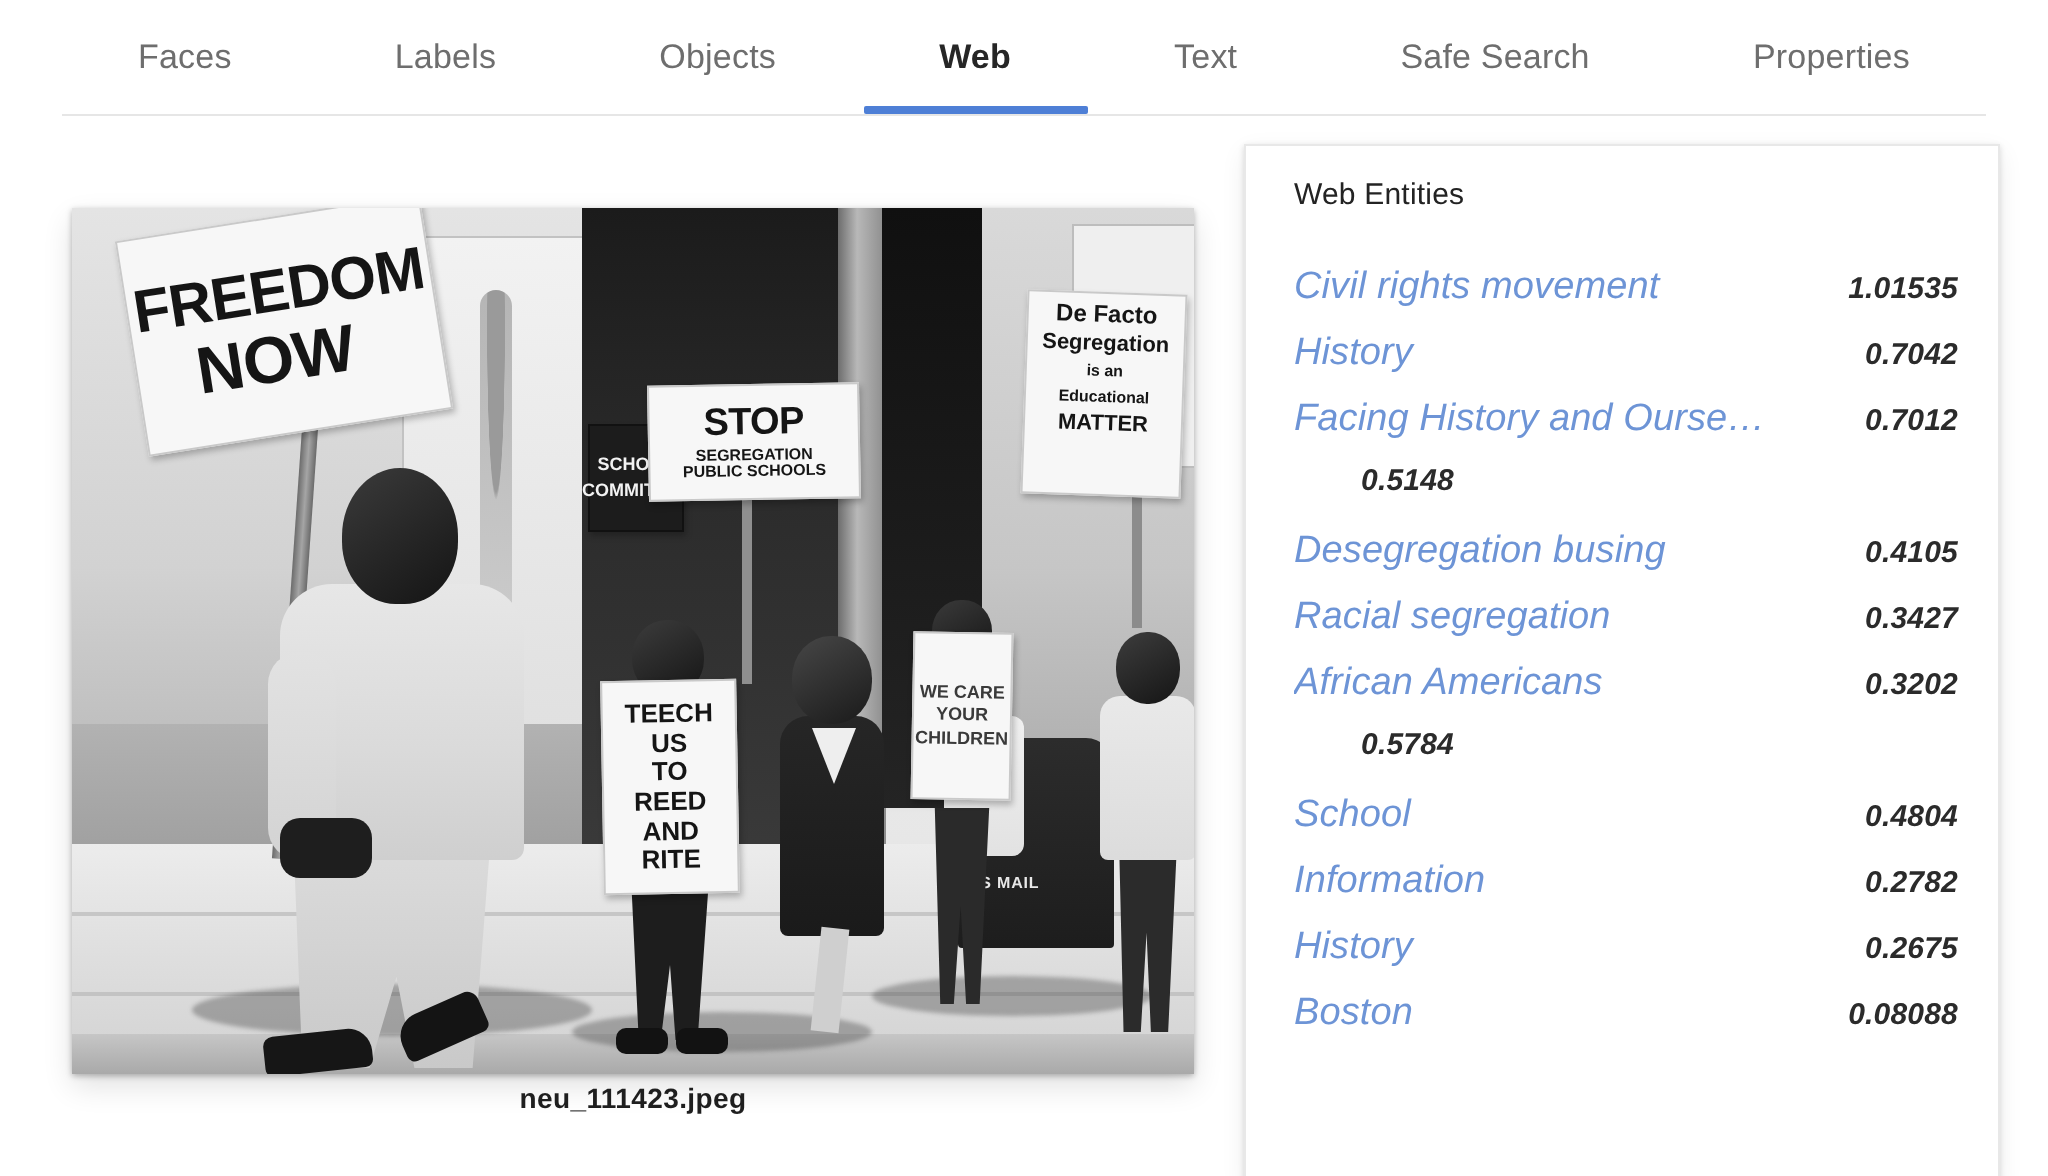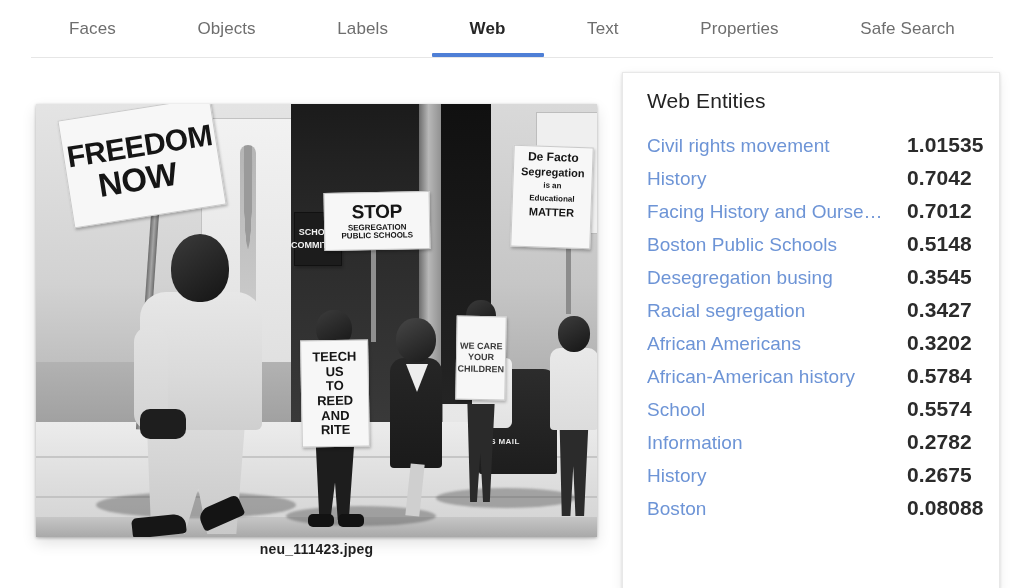"Objects" div.tab { order: before "Labels" -> after "Labels" }
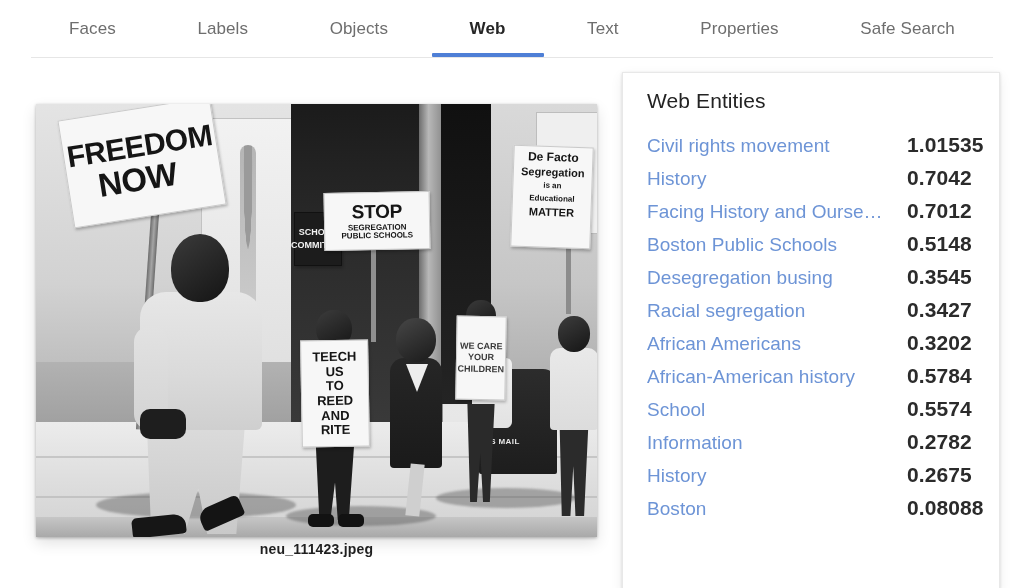"Properties" div.tab { order: before "Safe Search" -> after "Safe Search" }
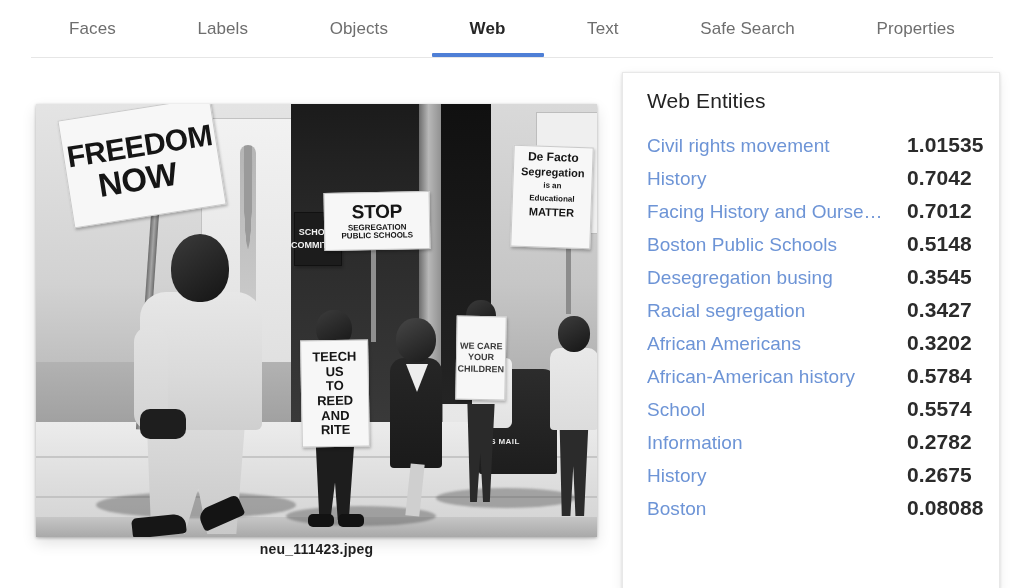"Web Entities" .panel-title { font-size: 21px -> 15px }
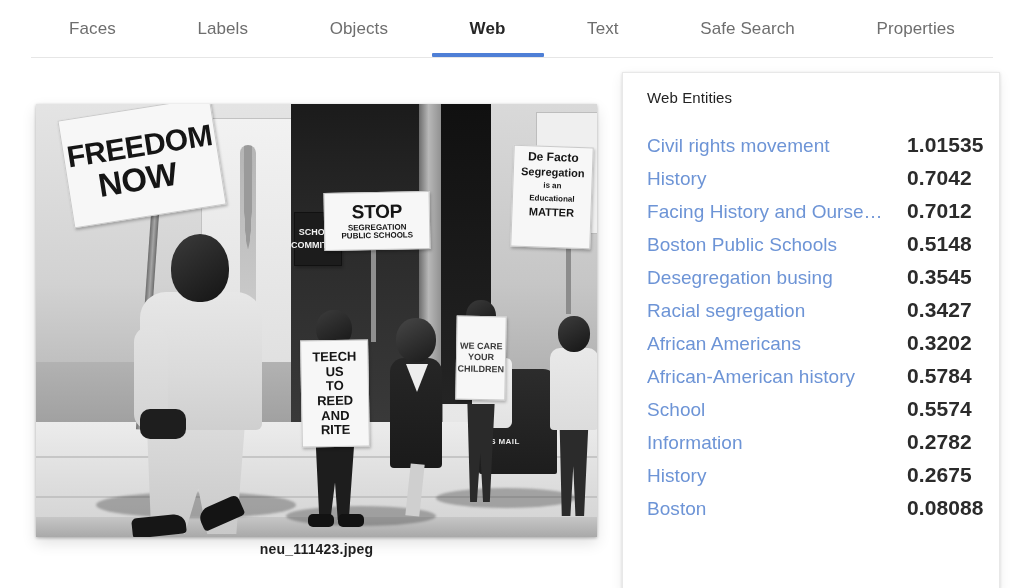"Civil rights movement" .entity-list { font-style: none -> italic }
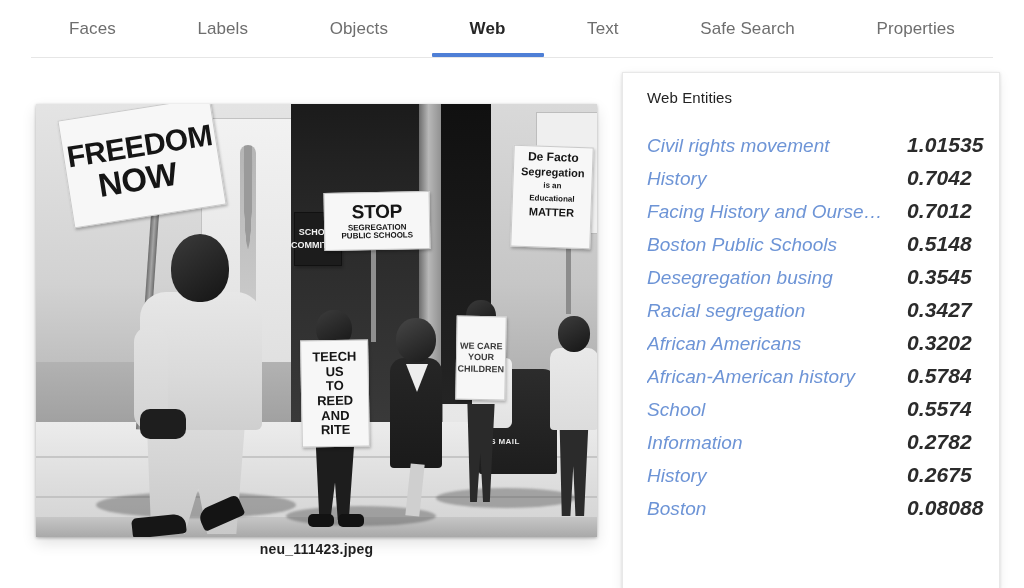"1.01535" .entity-score { font-size: 21px -> 15px; text-align: left -> right }
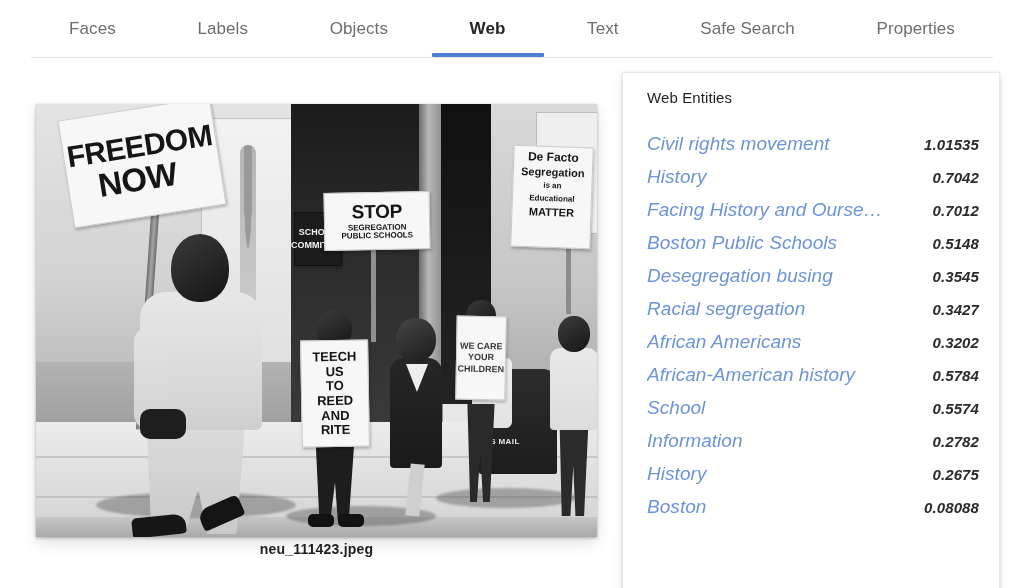"Boston Public Schools" span.entity-name { html: <span>Boston Public Schools</span> -> none }
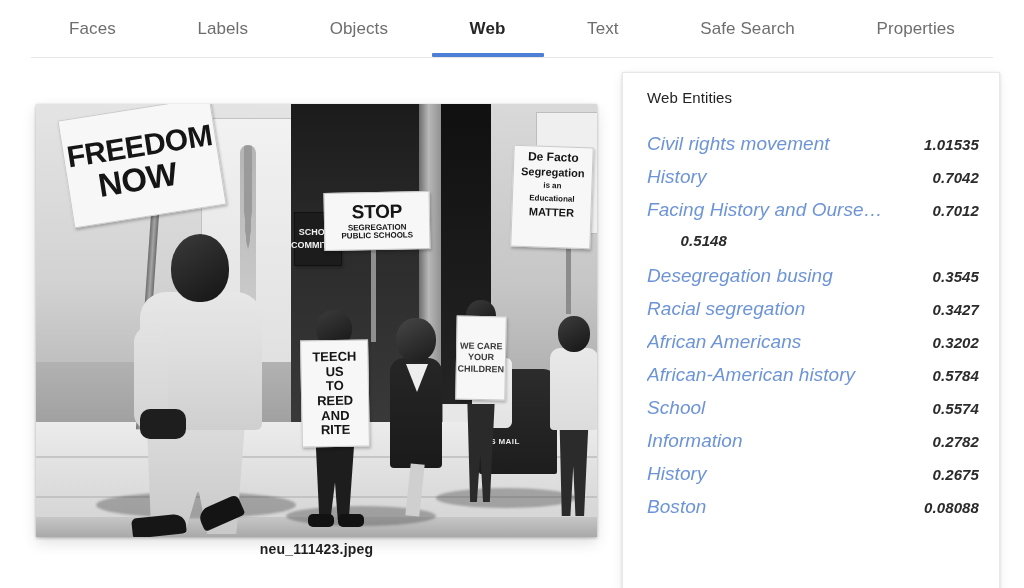"0.3545" span.entity-score { text: 0.3545 -> 0.4105 }
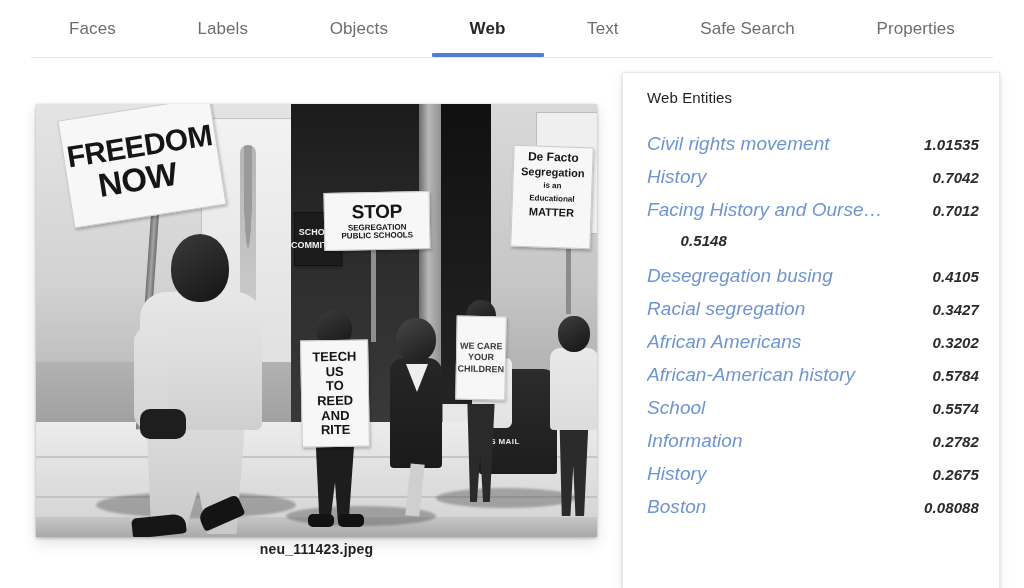"African-American history" span.entity-name { html: <span>African-American history</span> -> none }
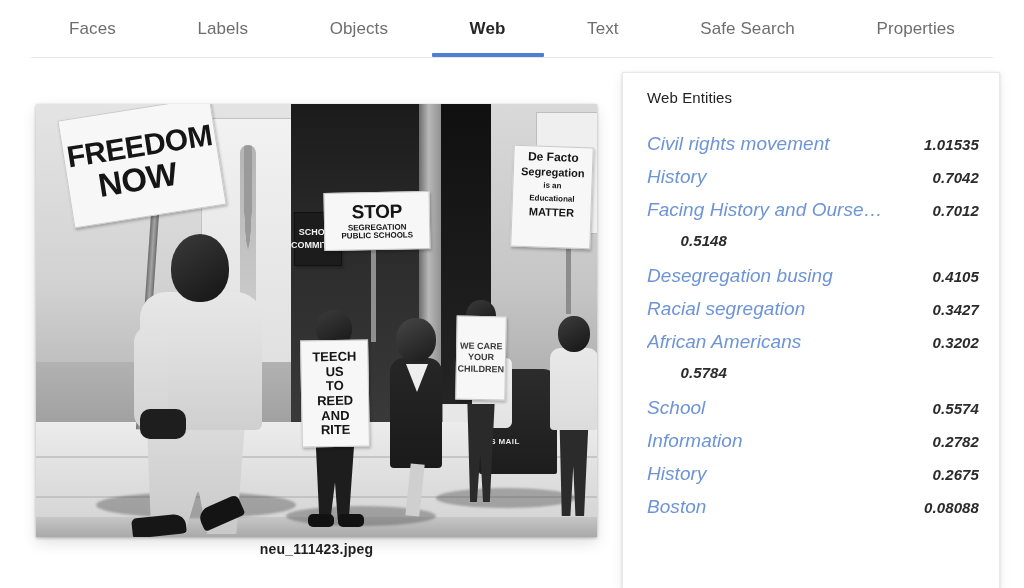"0.5574" span.entity-score { text: 0.5574 -> 0.4804 }
